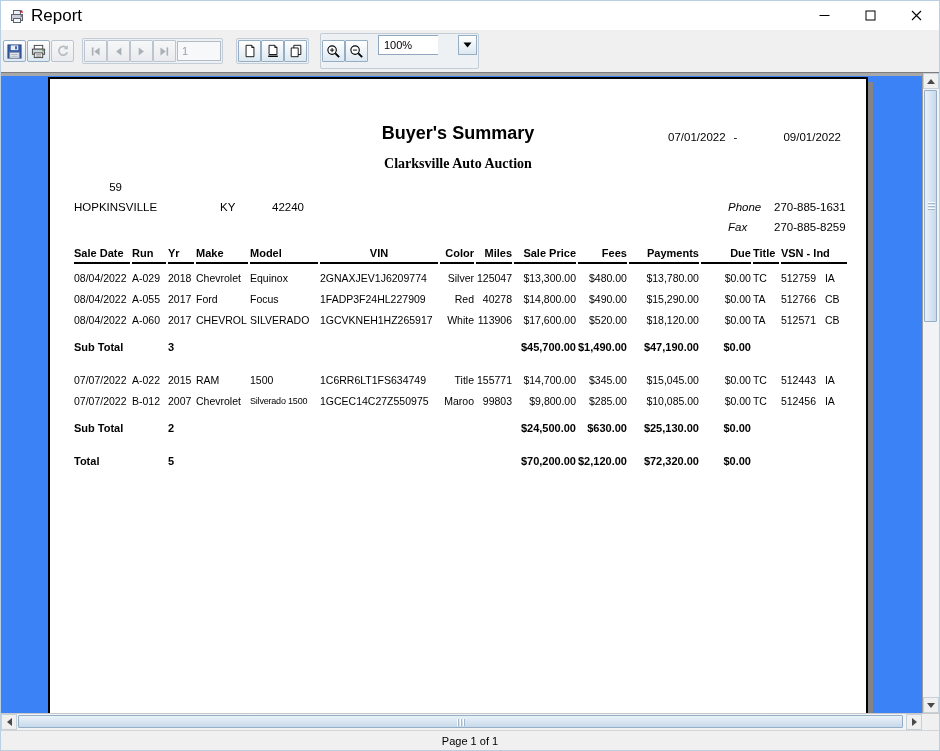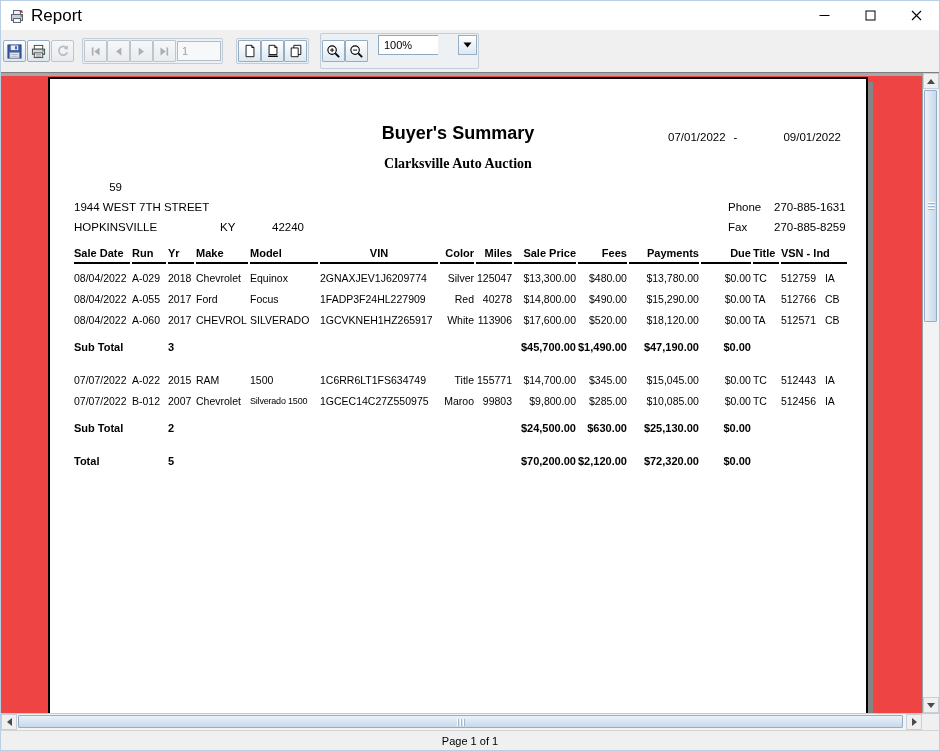"Buyer's Summary" .main { background: #ef4444 -> #3b82f6 }
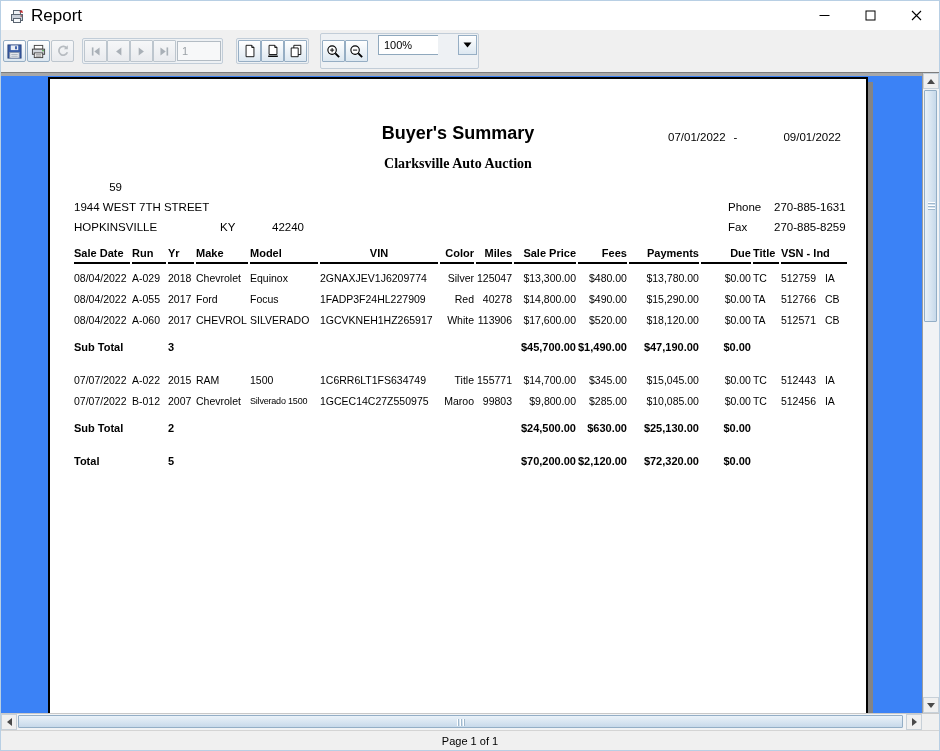"1944 WEST 7TH STREET" div.row { html: <div> <span>1944 WEST 7TH STREET</span> </div> -> none }
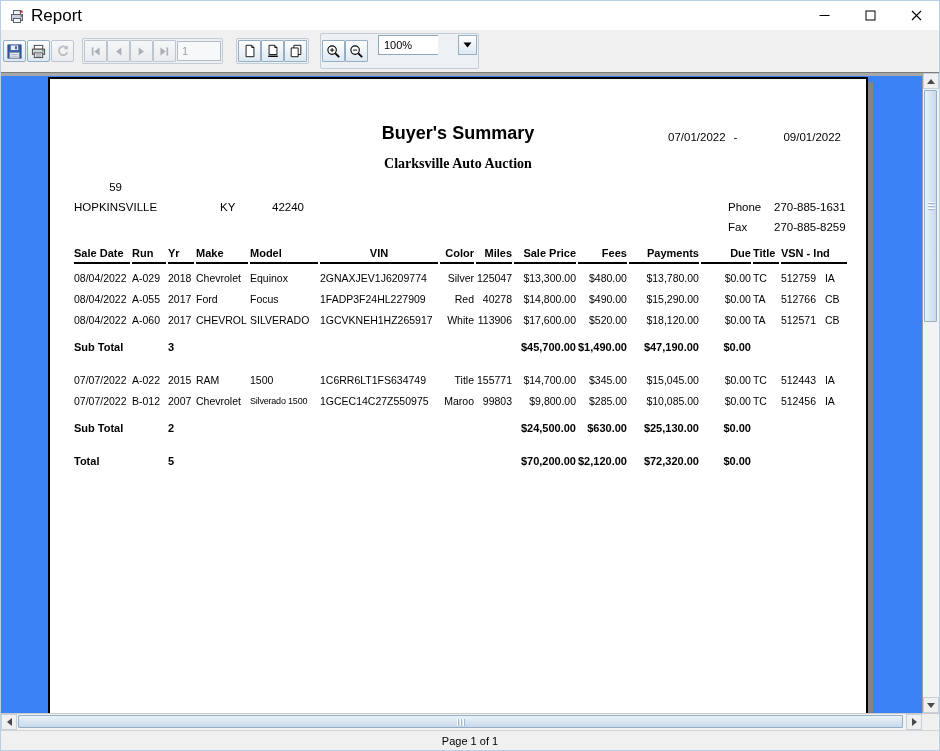"Phone" .contact .c-label { font-style: none -> italic }
